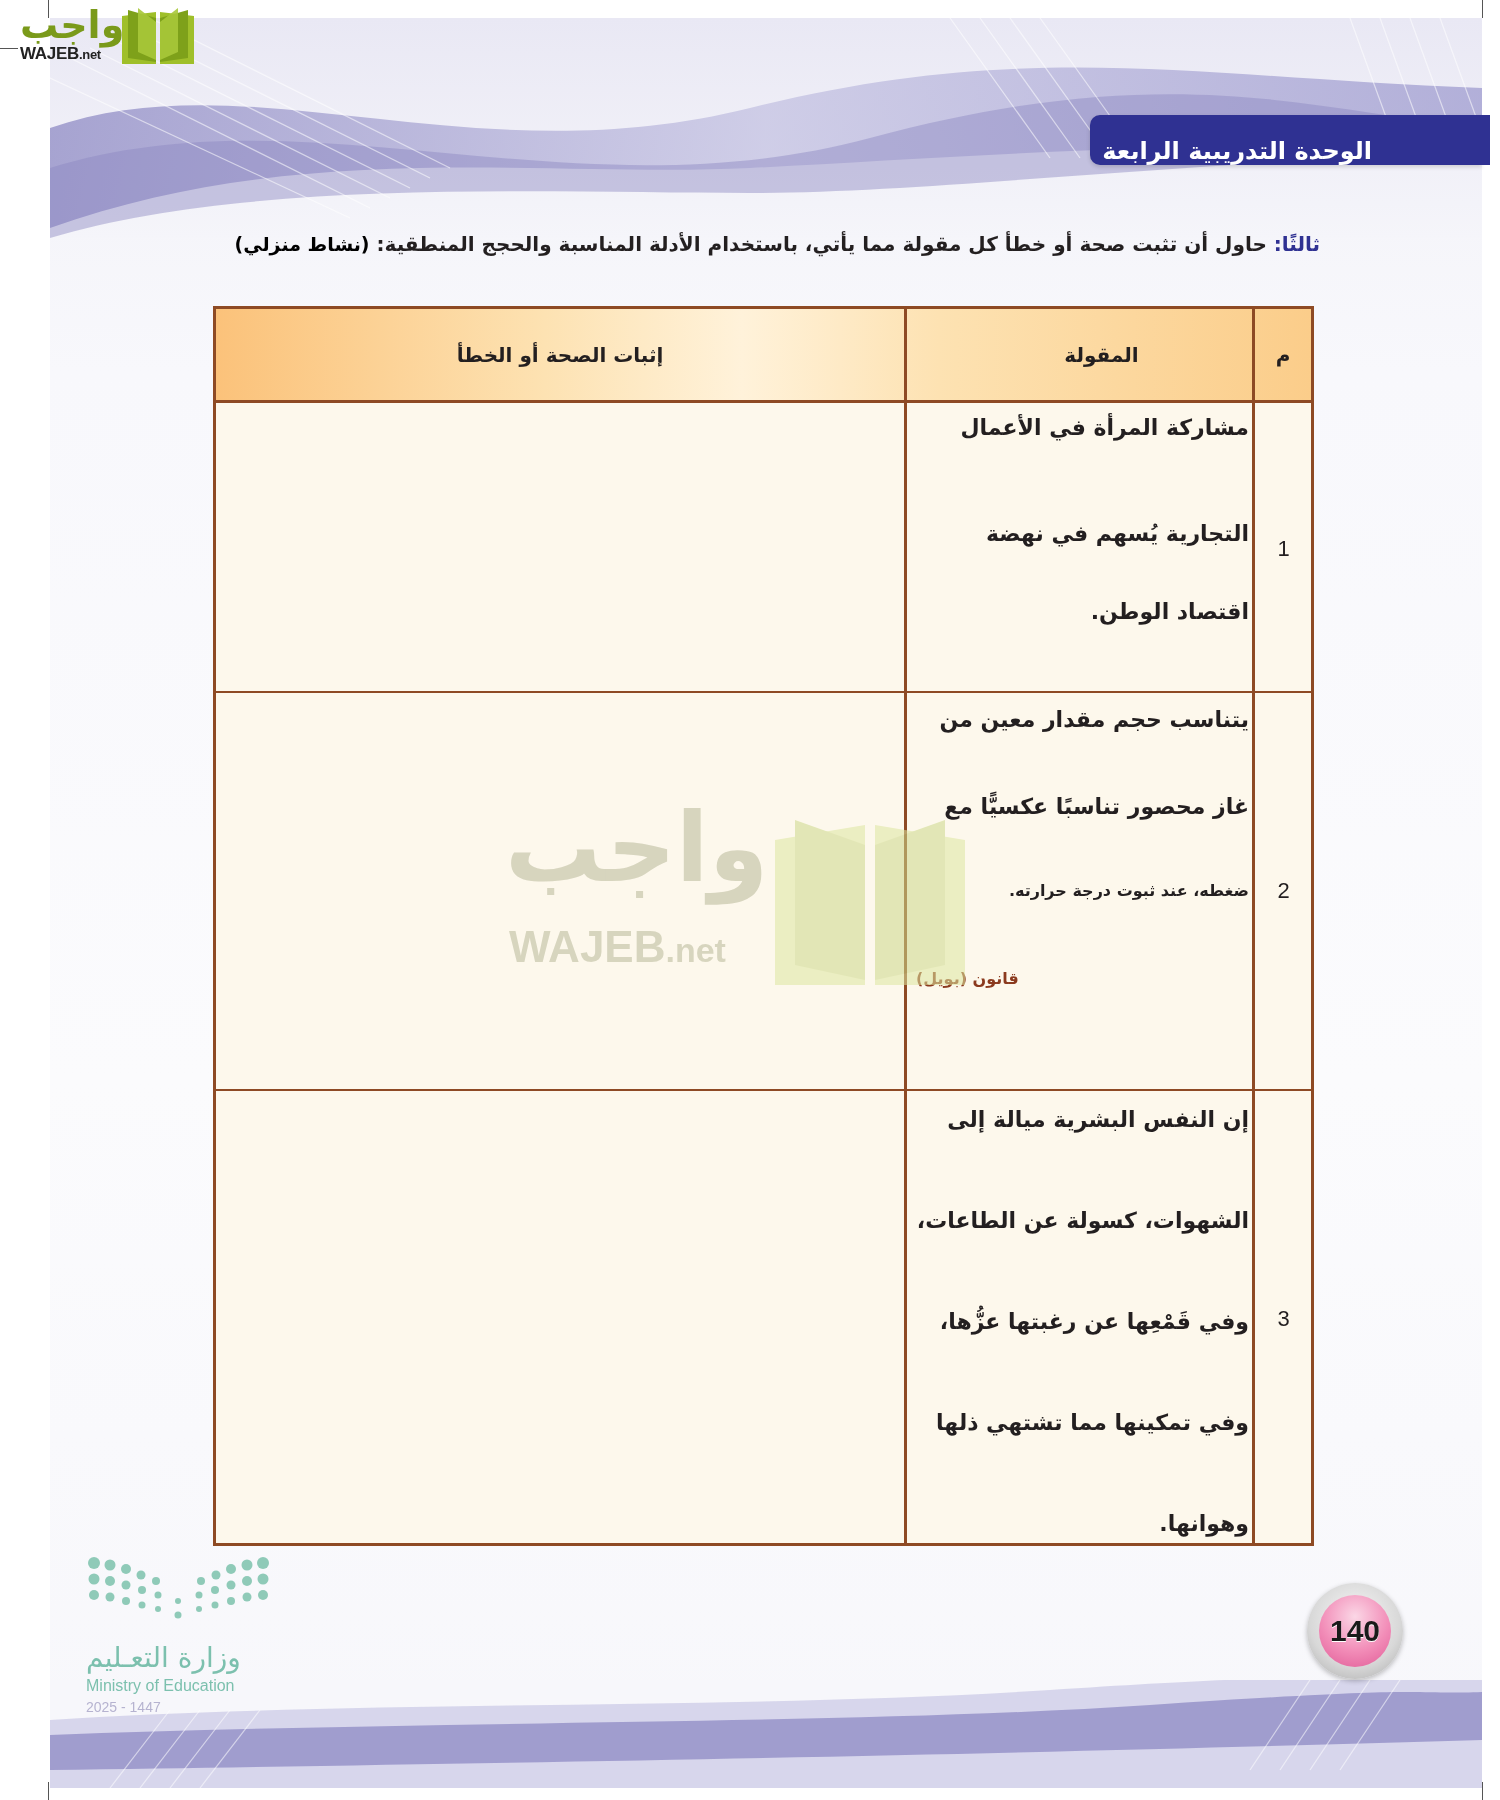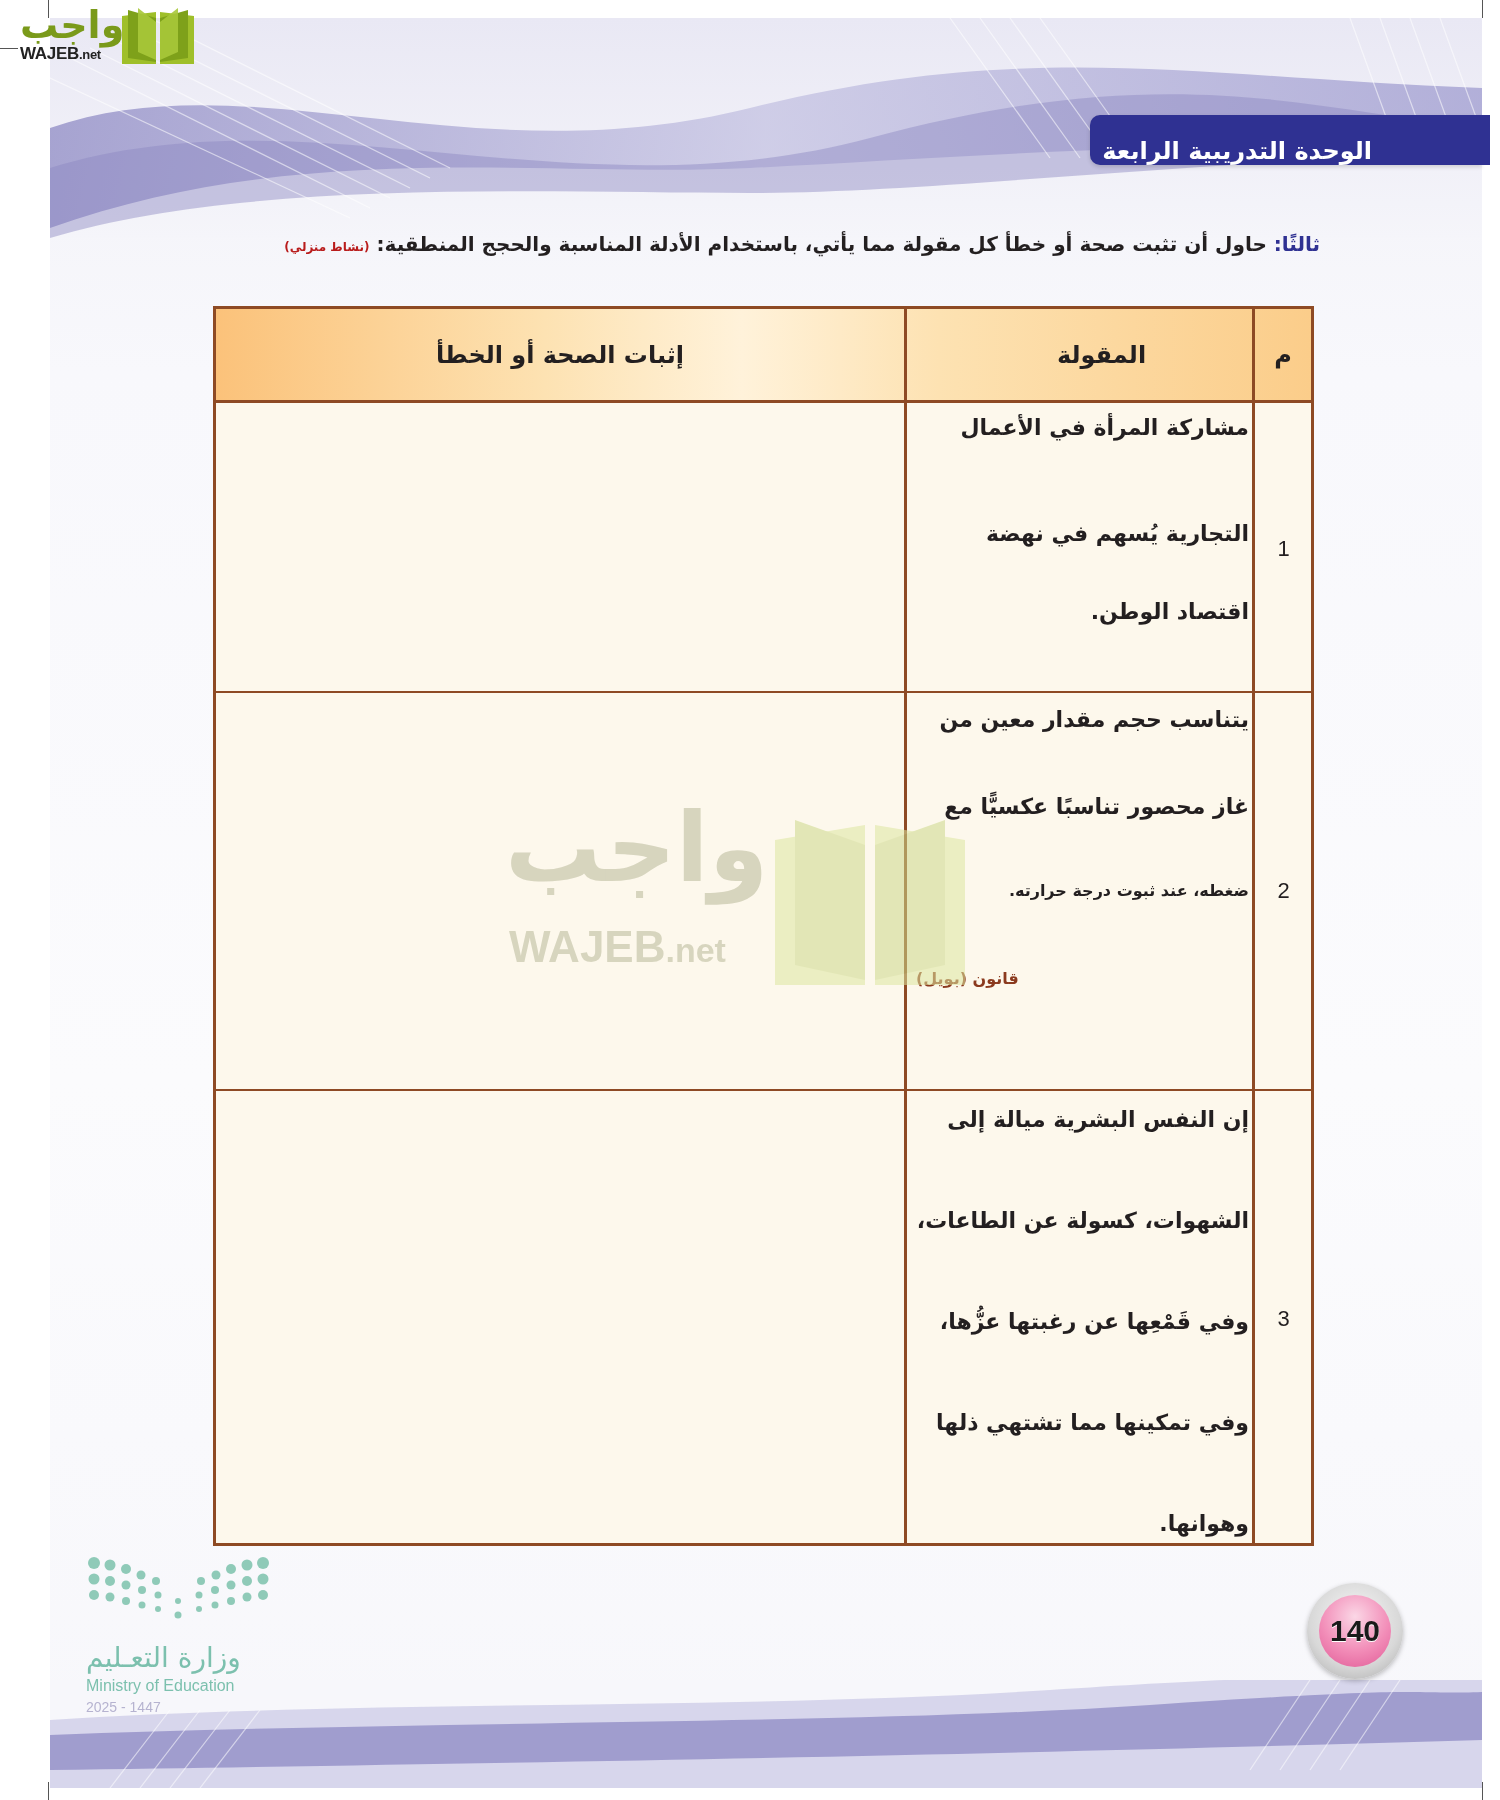"(نشاط منزلي)" .instruction .activity { color: #b91c1c -> #000000; font-size: 12px -> 19px }
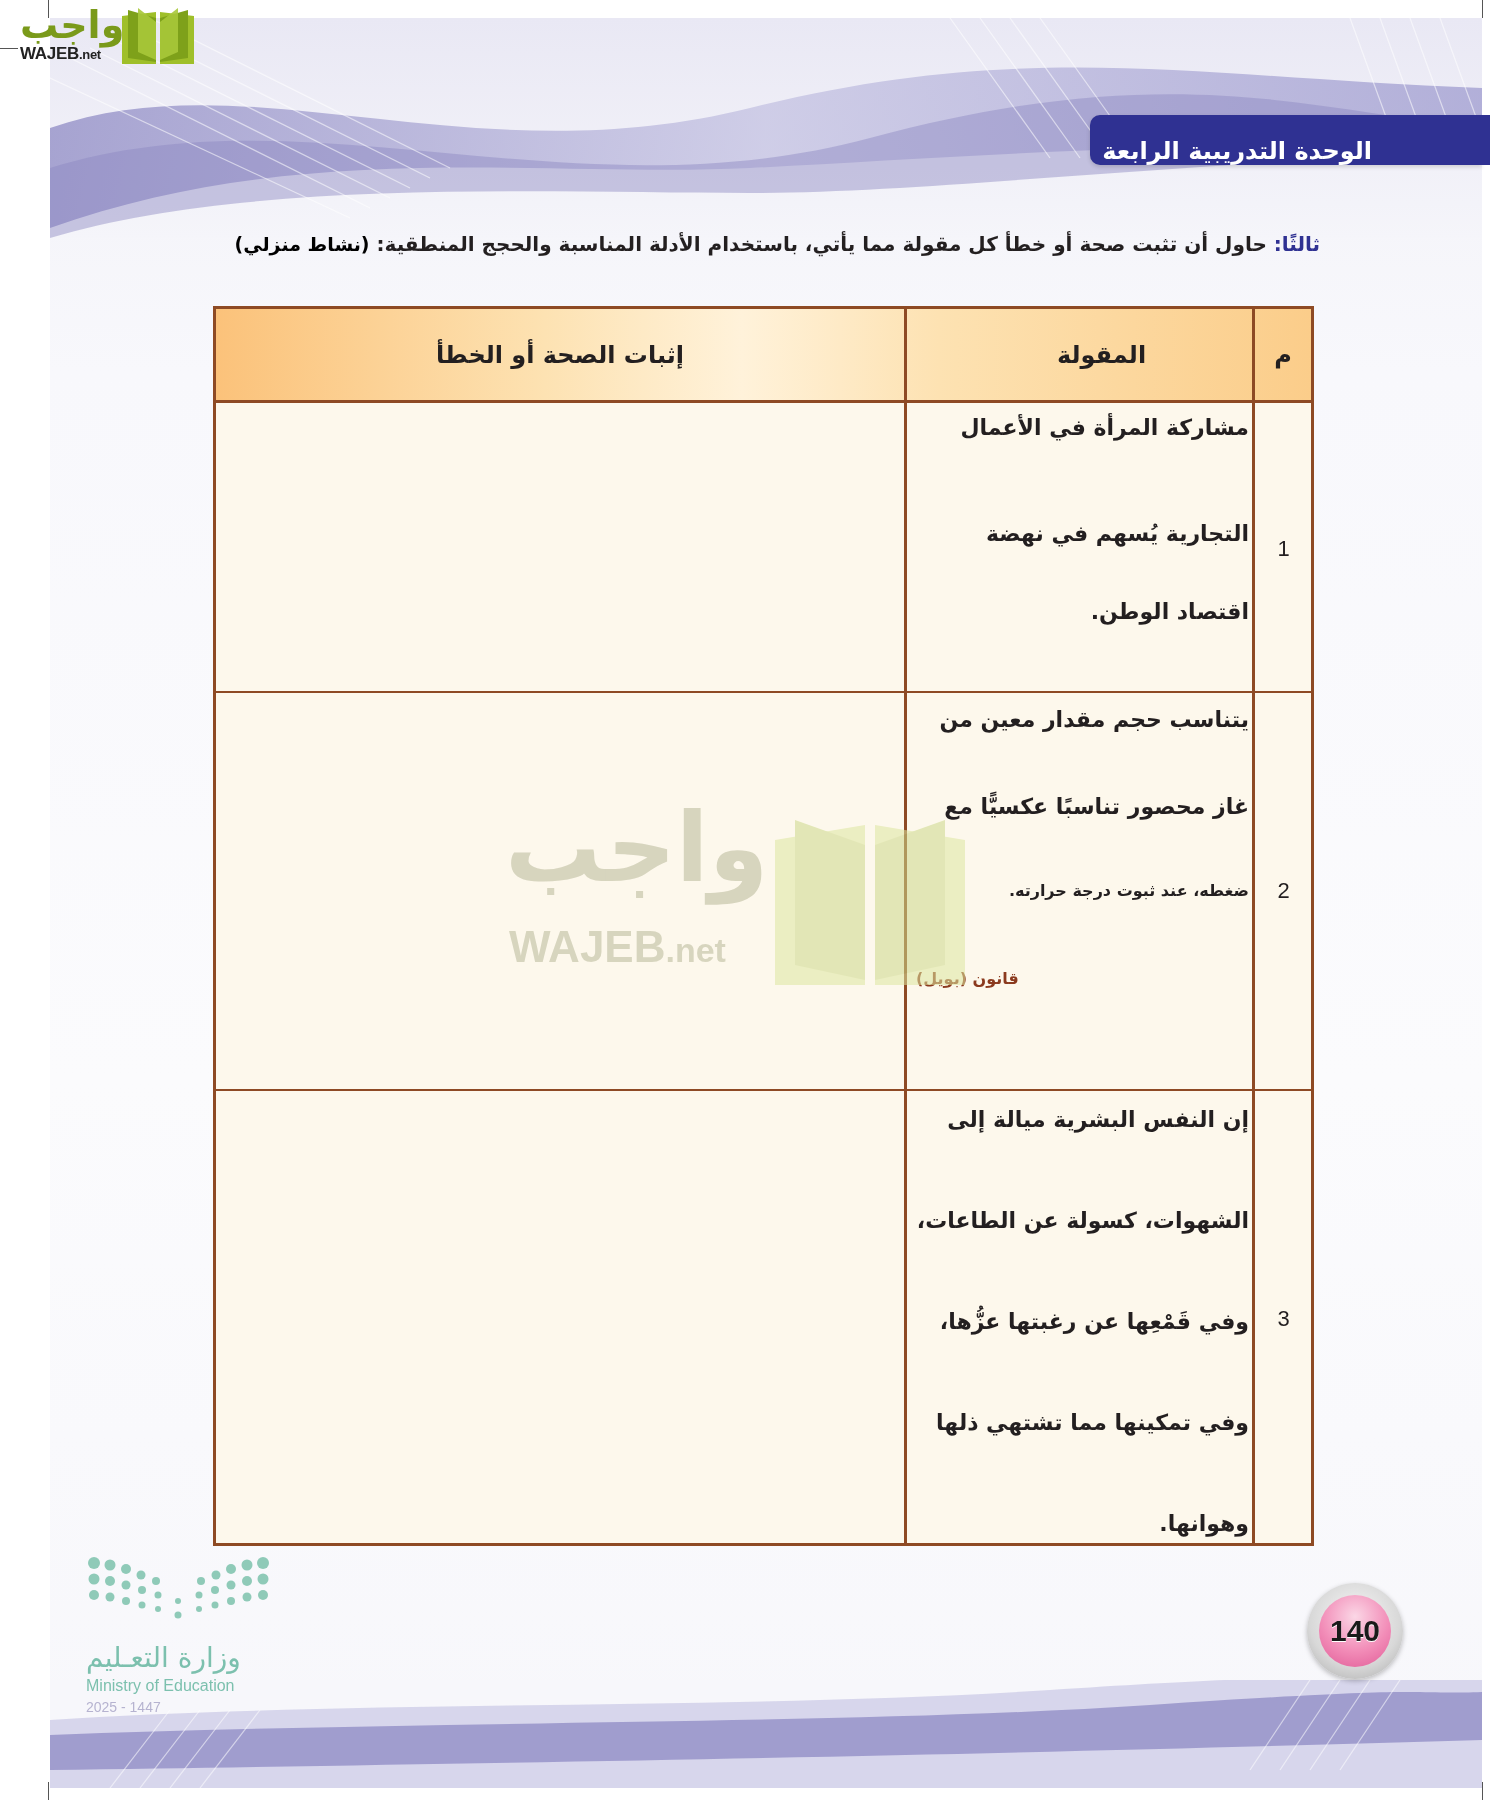"إثبات الصحة أو الخطأ" .hcell { font-size: 24px -> 20px }
